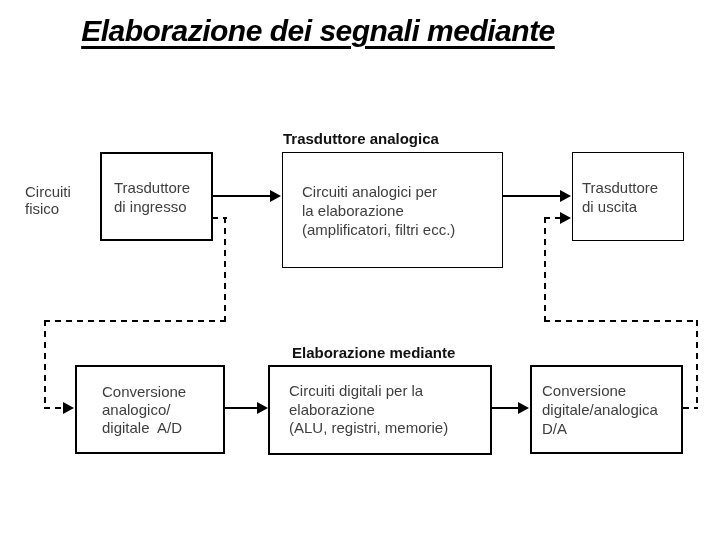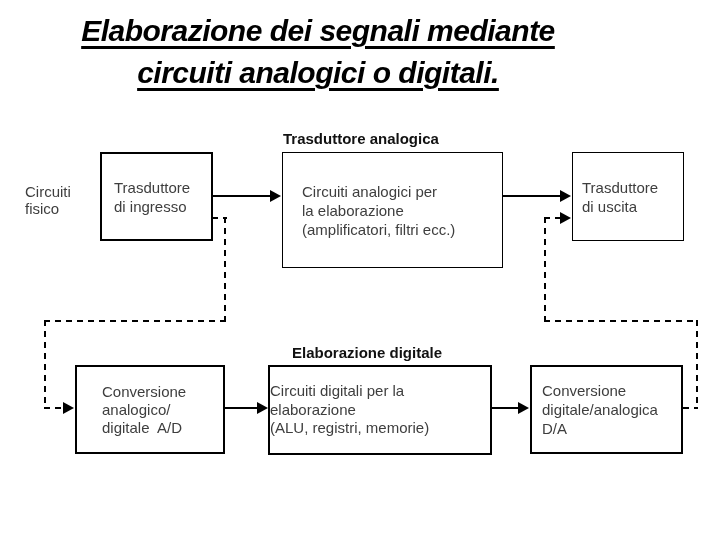"circuiti analogici o digitali." div.title-row { html: <div><span>circuiti analogici o digitali.</span></div> -> none }
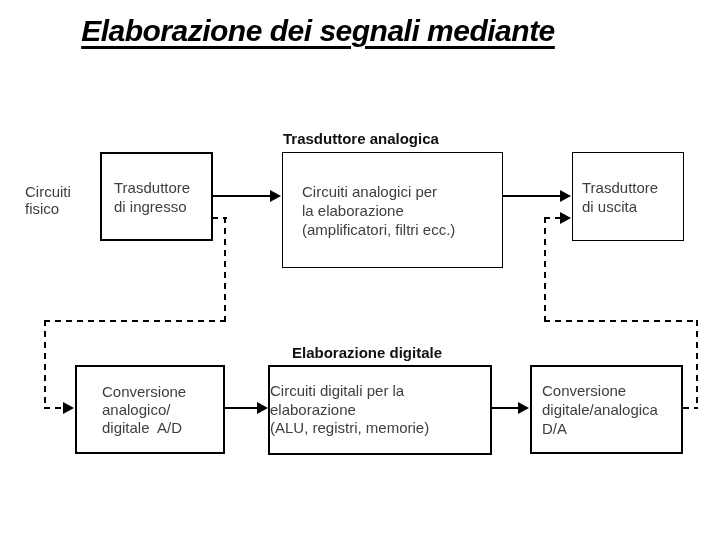"Elaborazione digitale" div.section-label { text: digitale -> mediante }
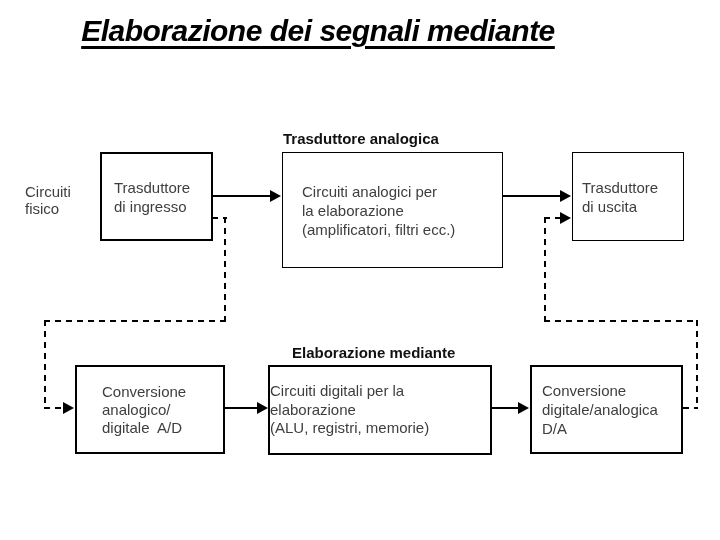"Circuiti digitali per la" .b5 .box-text { padding-left: none -> 19px }
